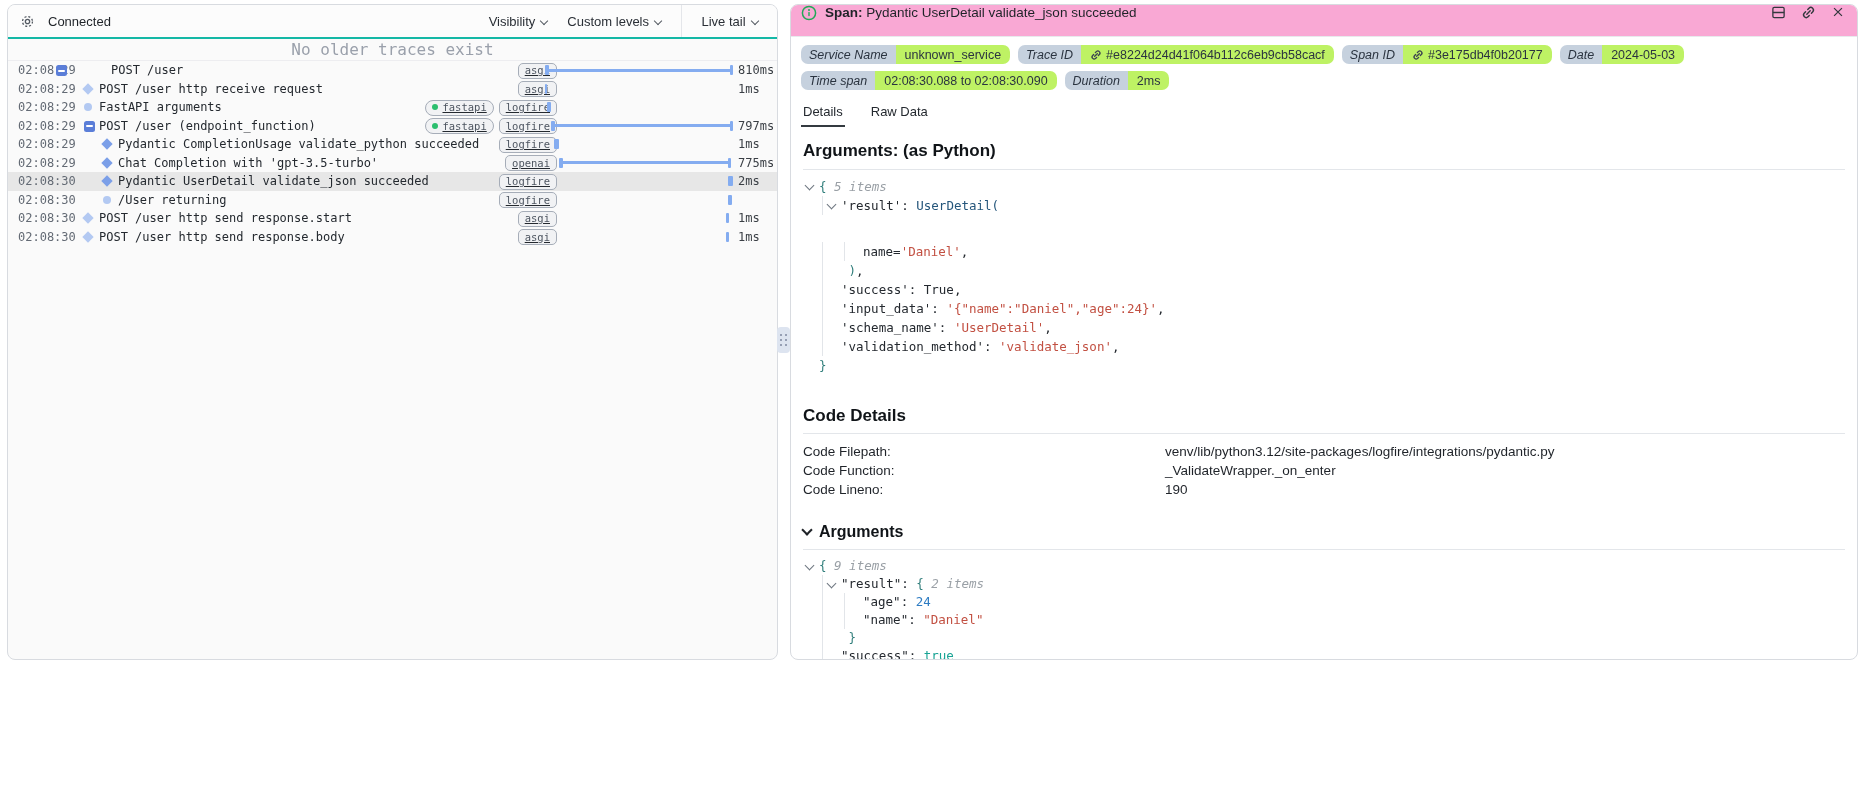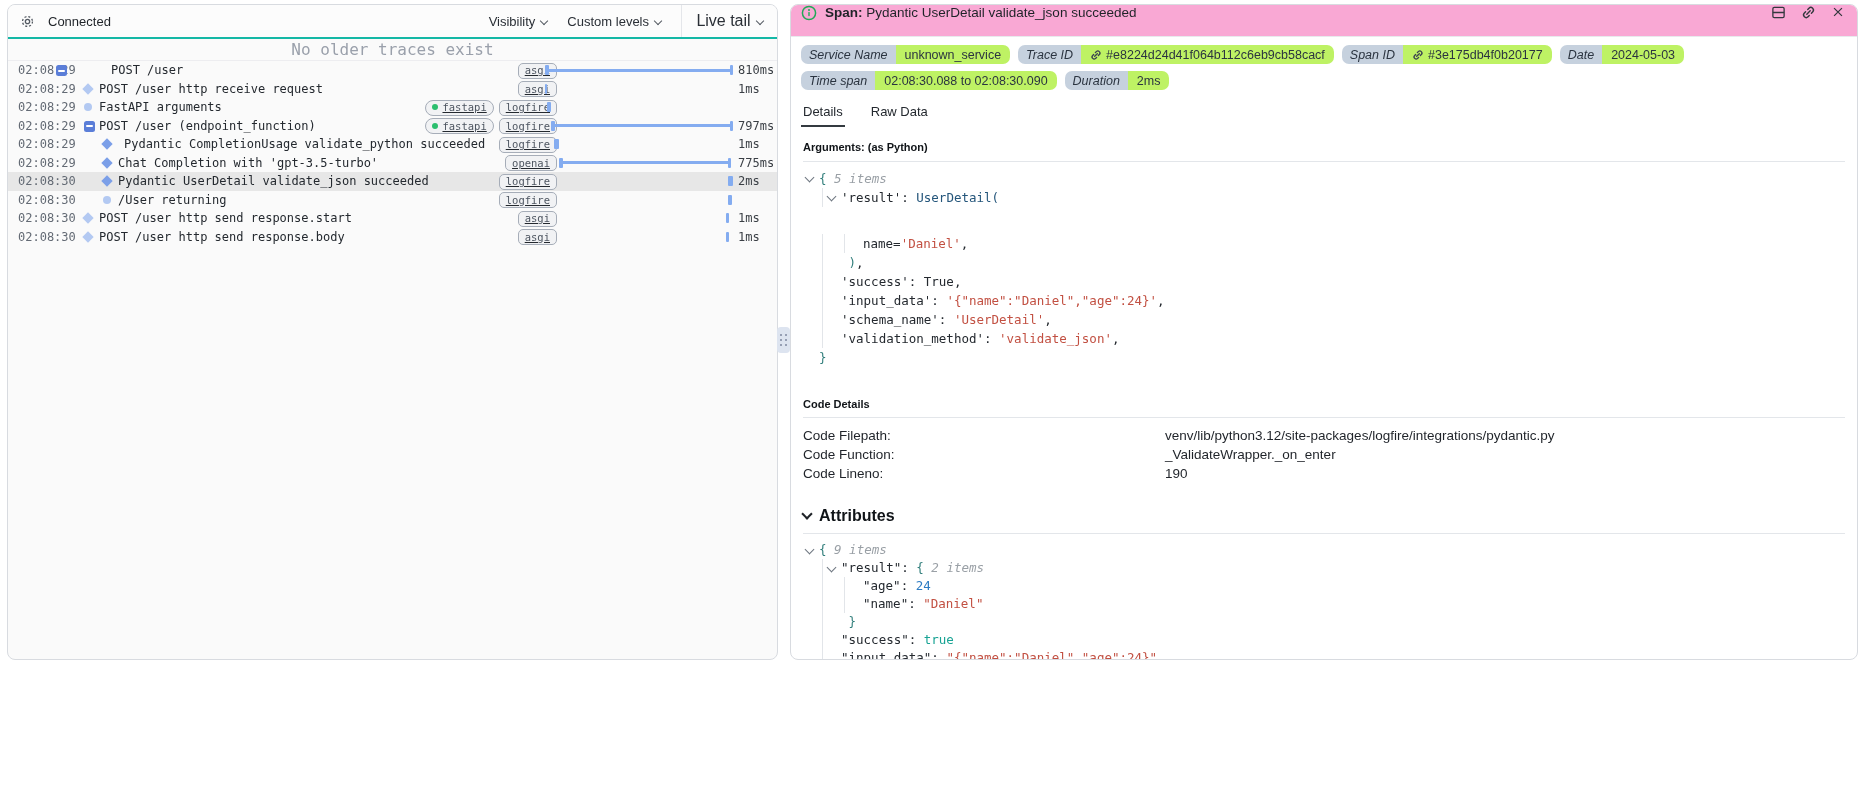"Live tail" .live-tail { font-size: 16px -> 13px }
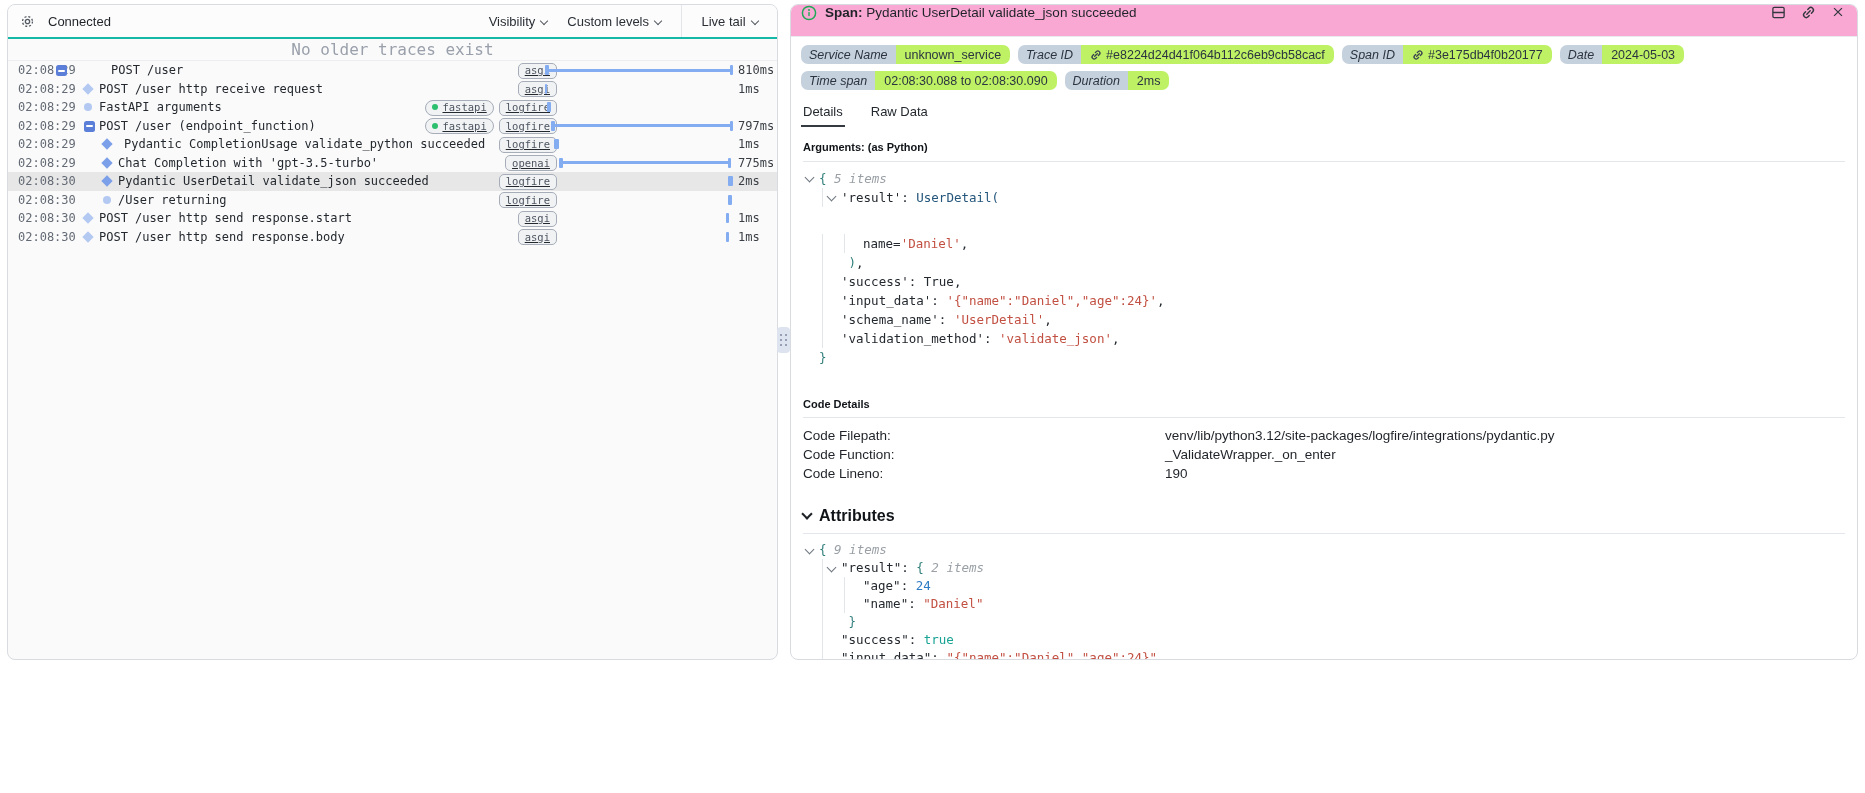"Pydantic CompletionUsage validate_python" span.t-label { left: 116px -> 110px }
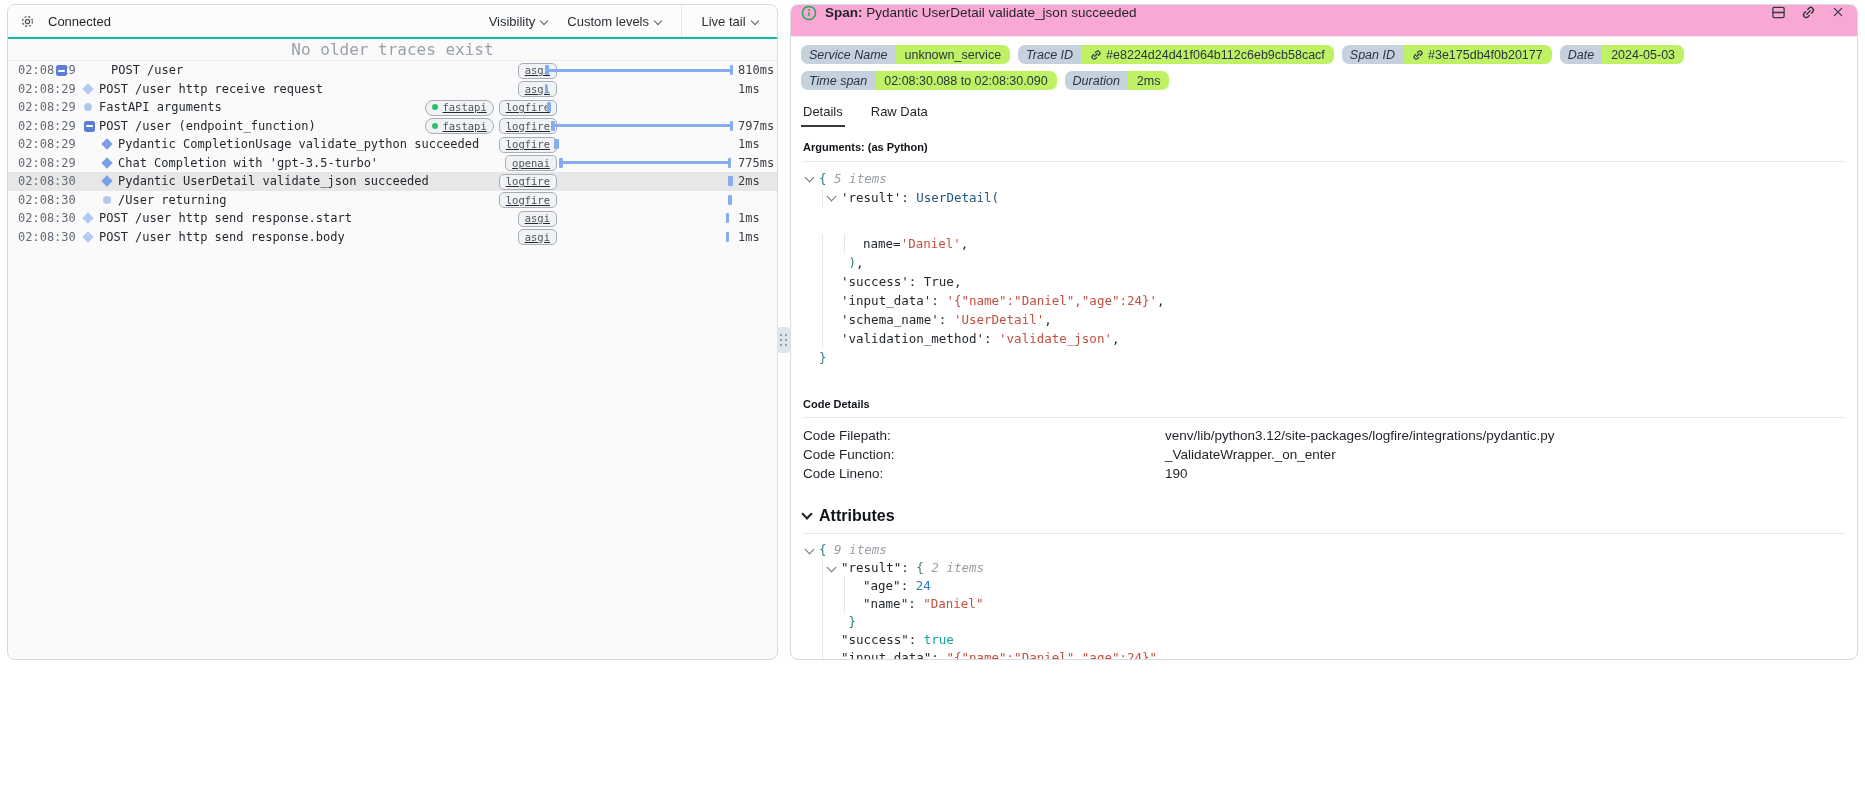"Arguments: (as Python)" h2.sect { font-size: 11px -> 17px }
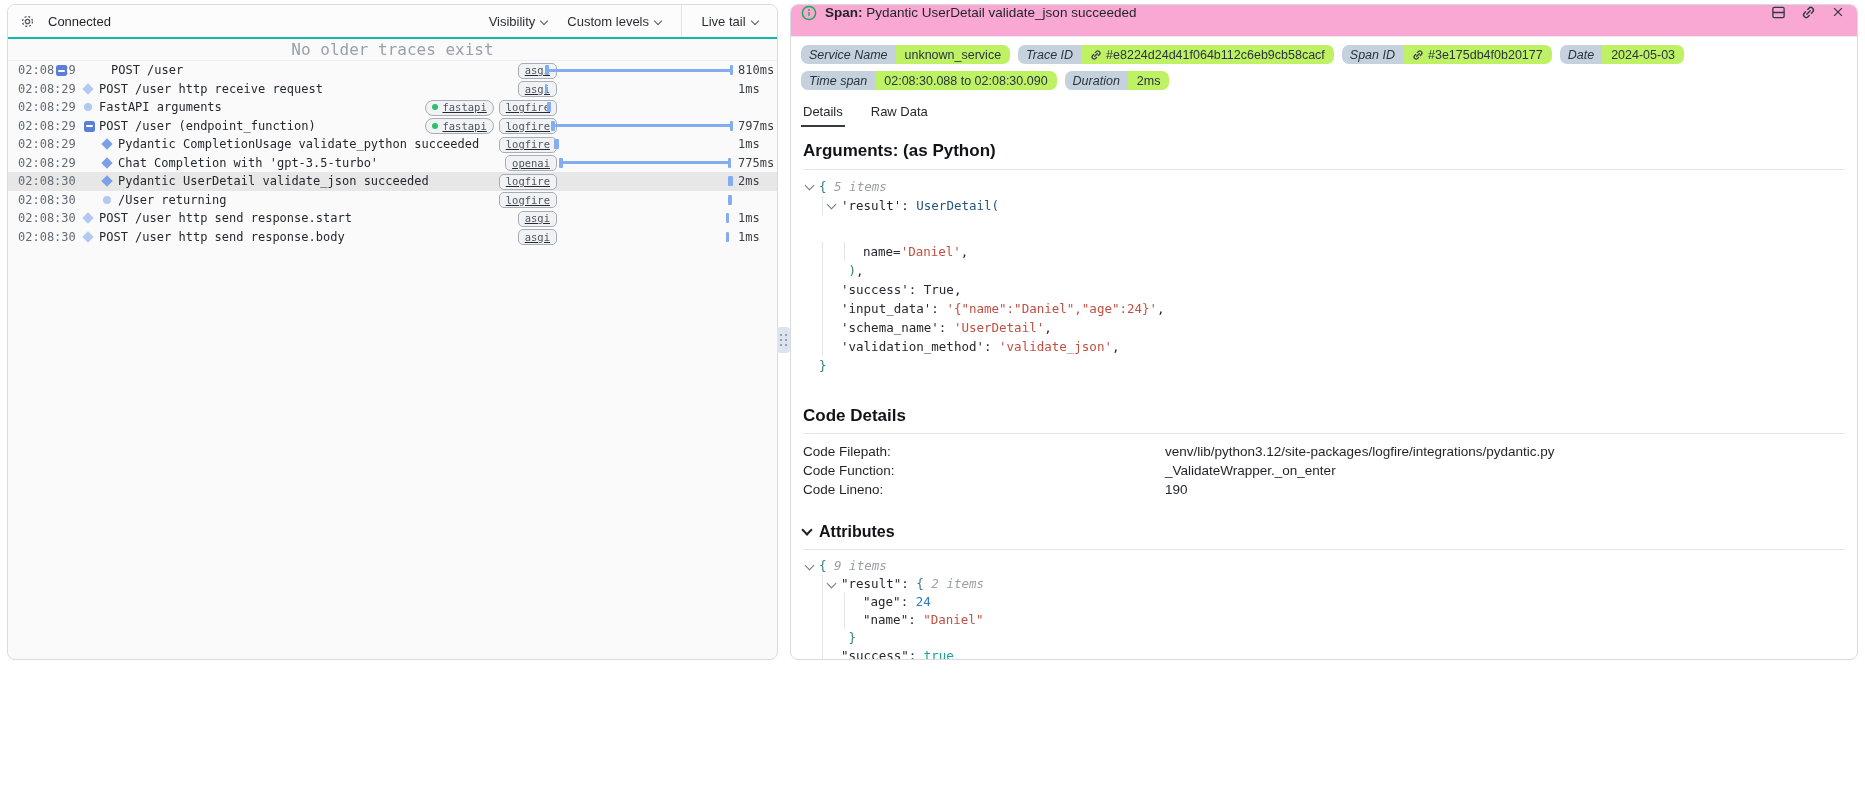"Attributes" span { text: Attributes -> Arguments }
